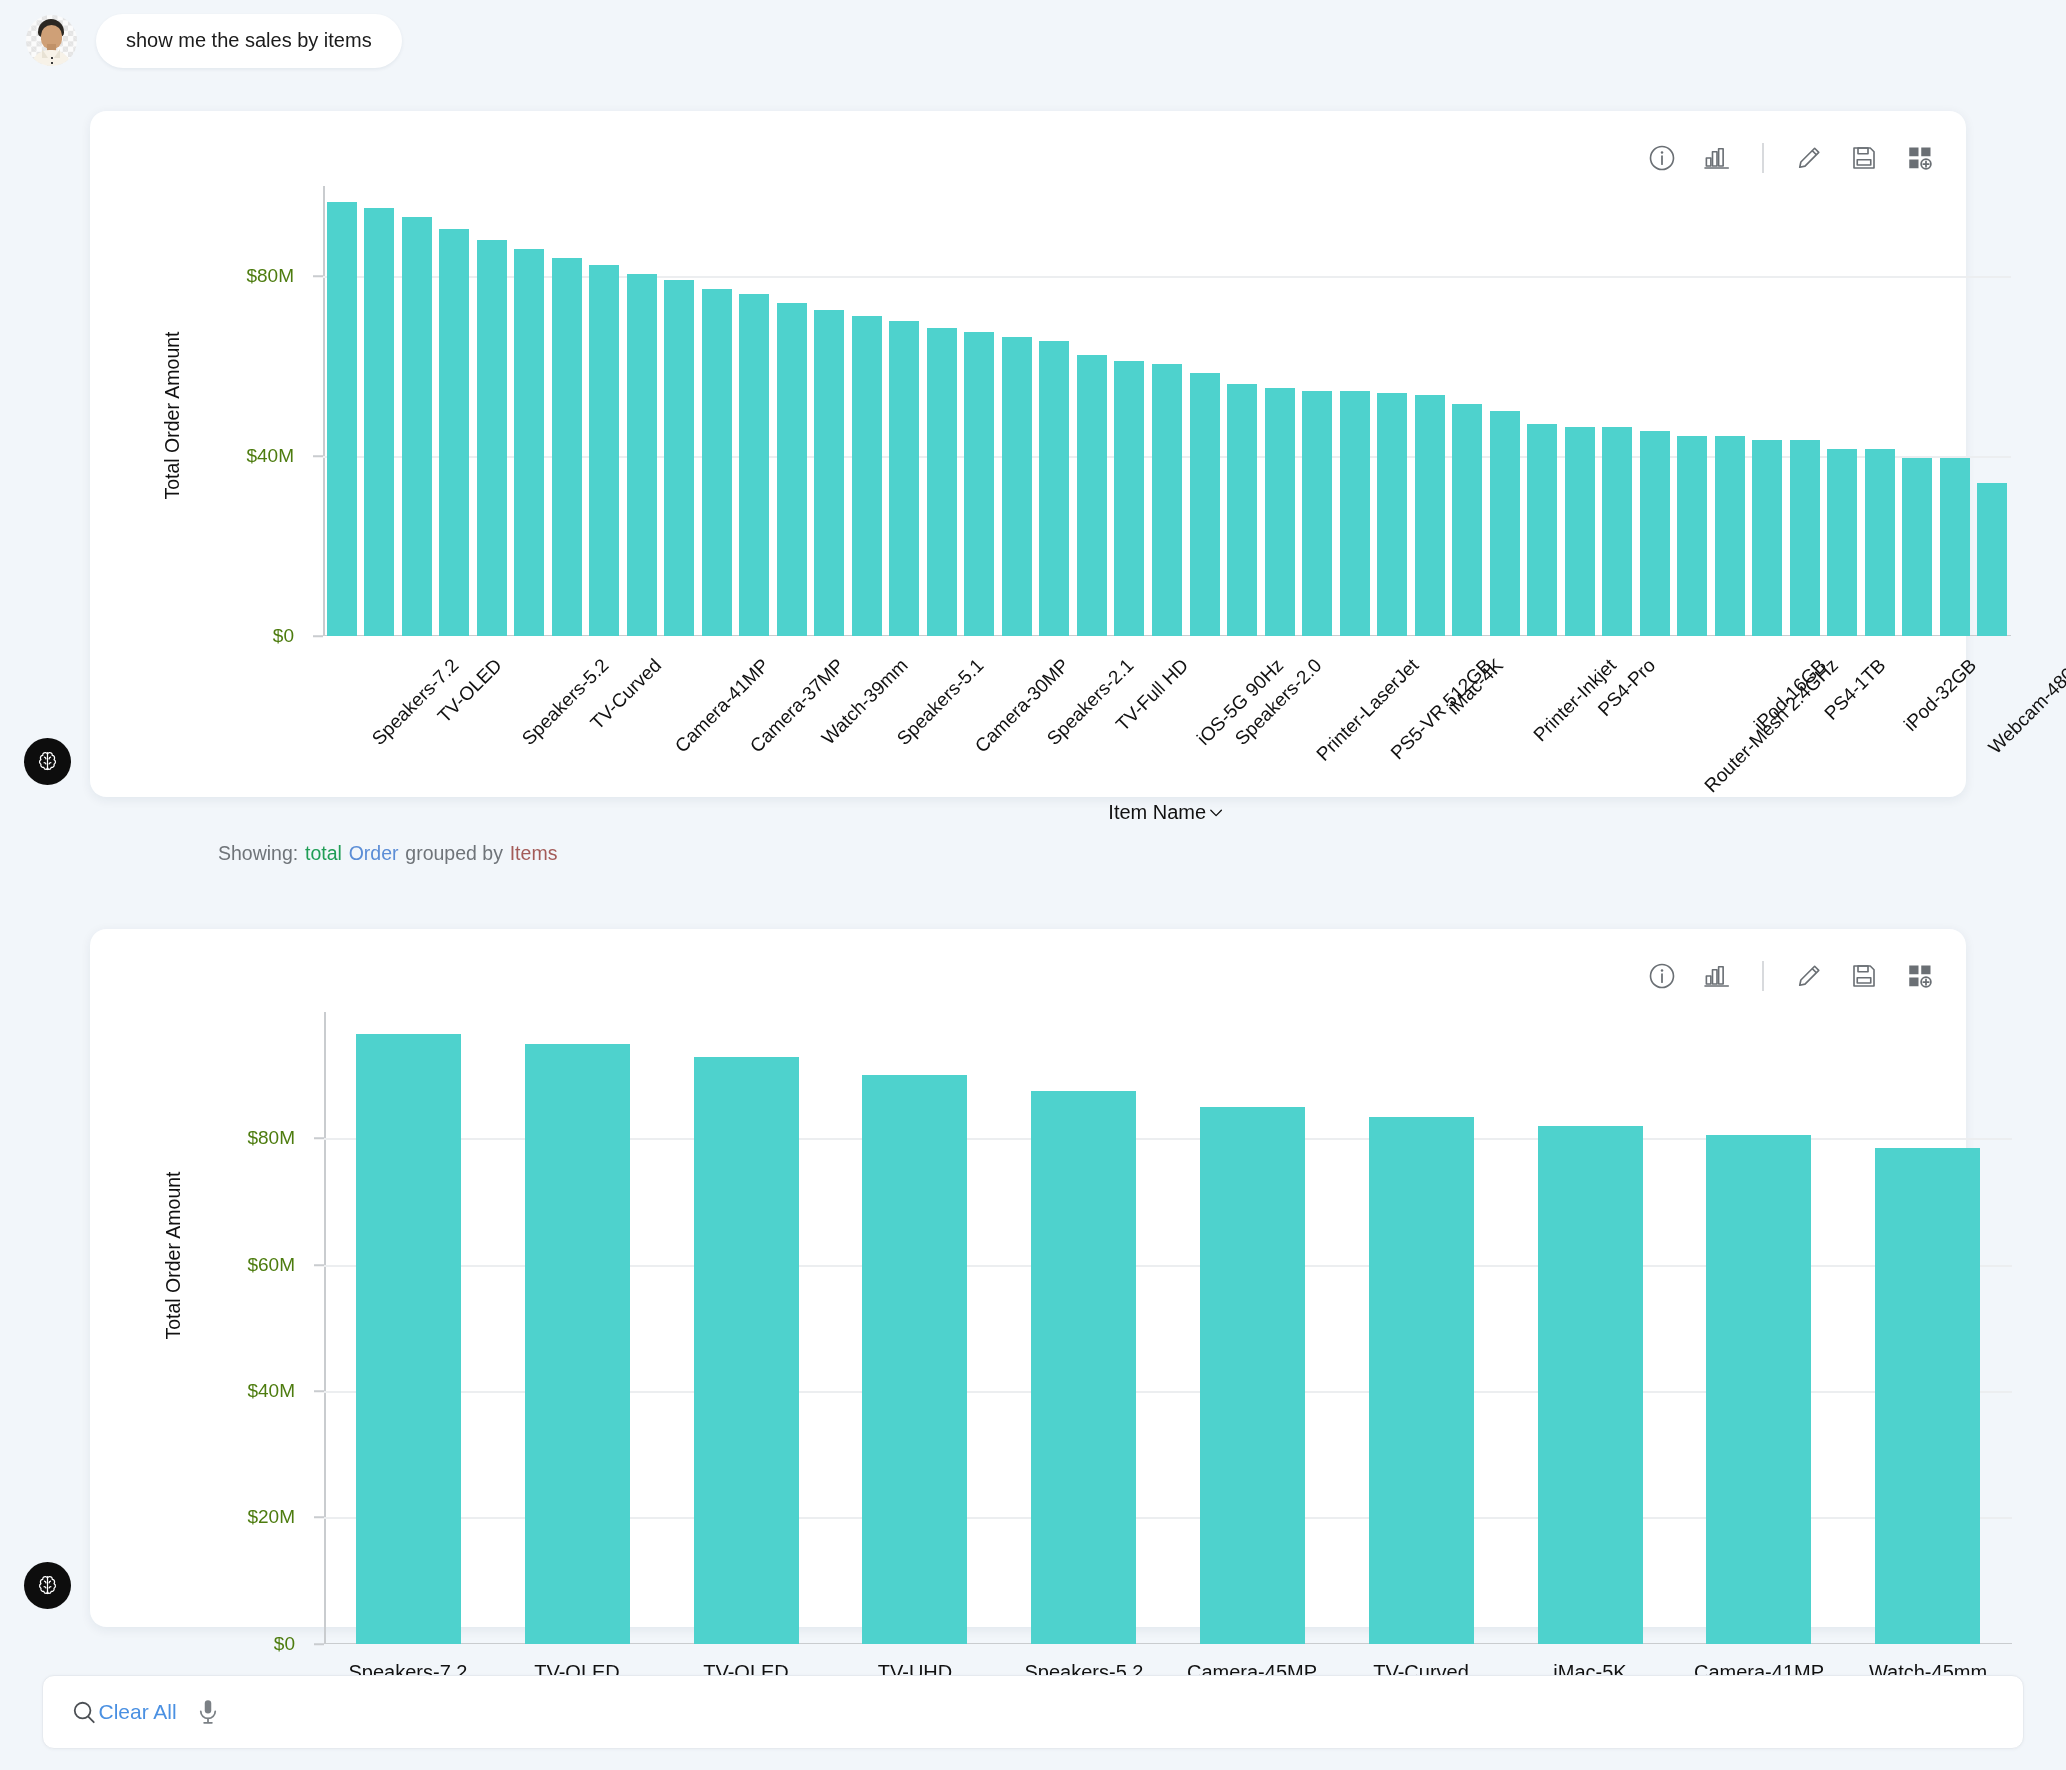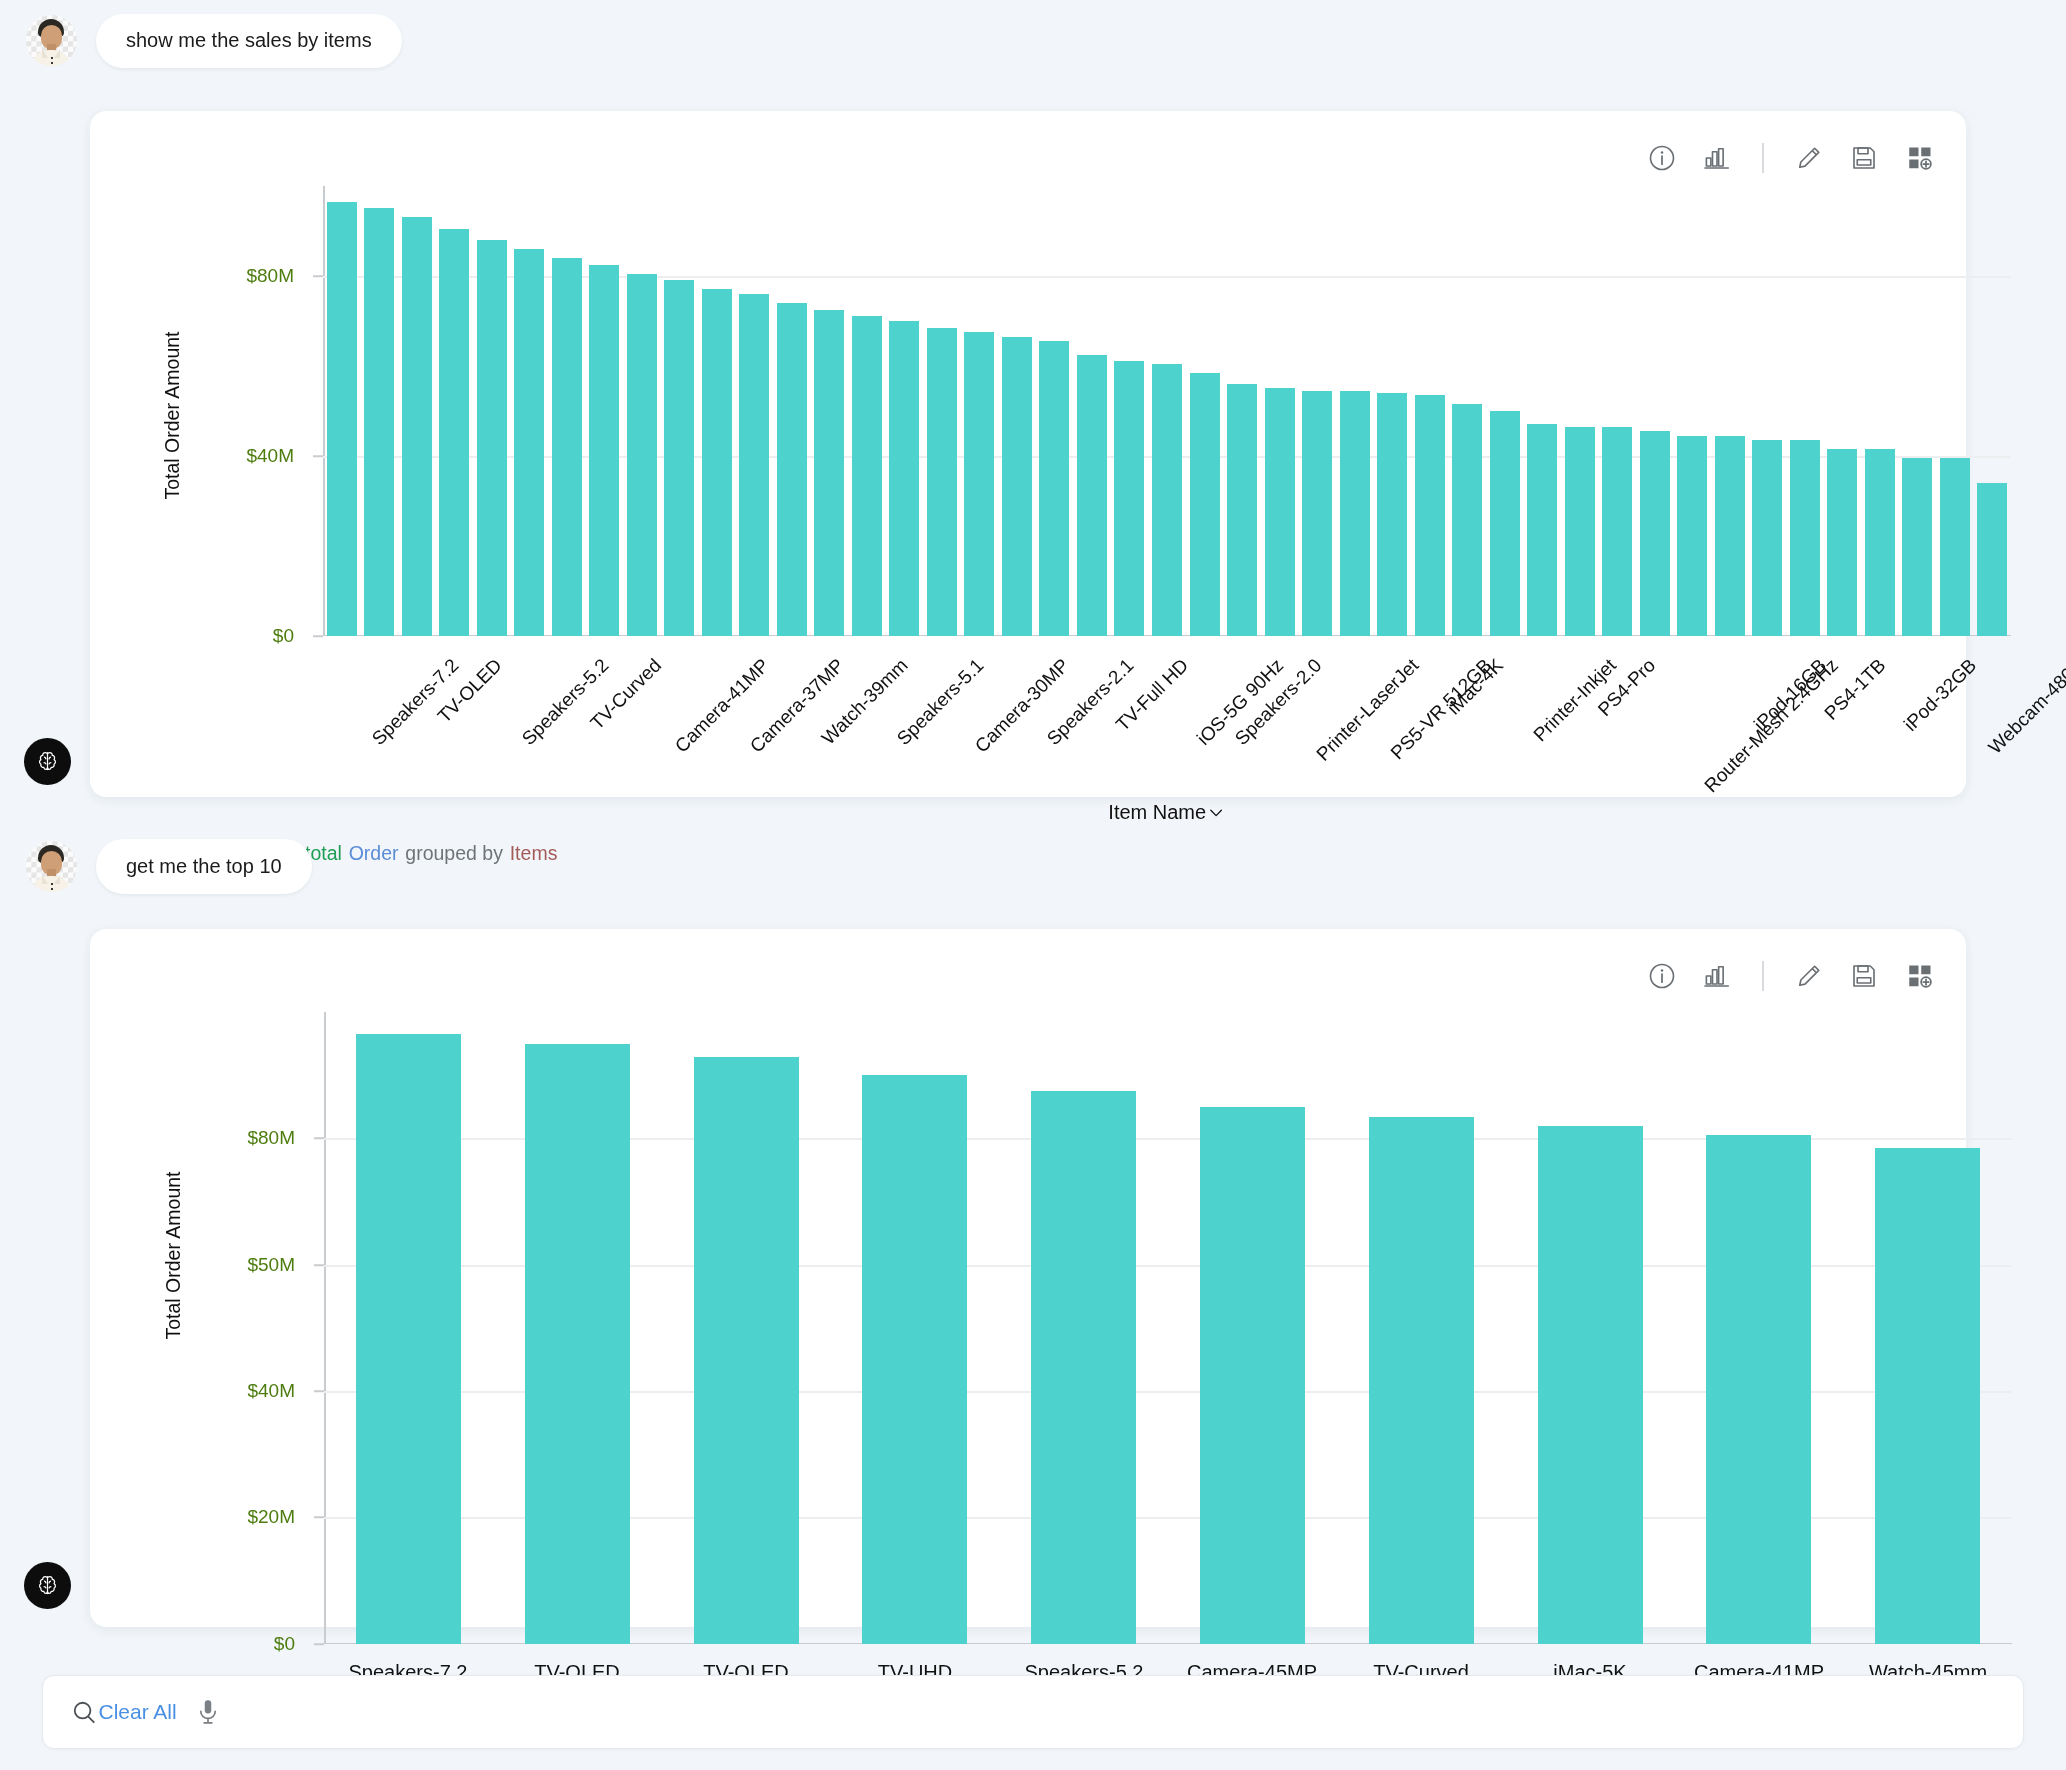"get me the top 10" div.msg-row { html: <div> <div> <div></div> <div></div> <div></div> <div></div> <div></div> <div></div> <div></div> </div> <div>get me the top 10</div> </div> -> none }
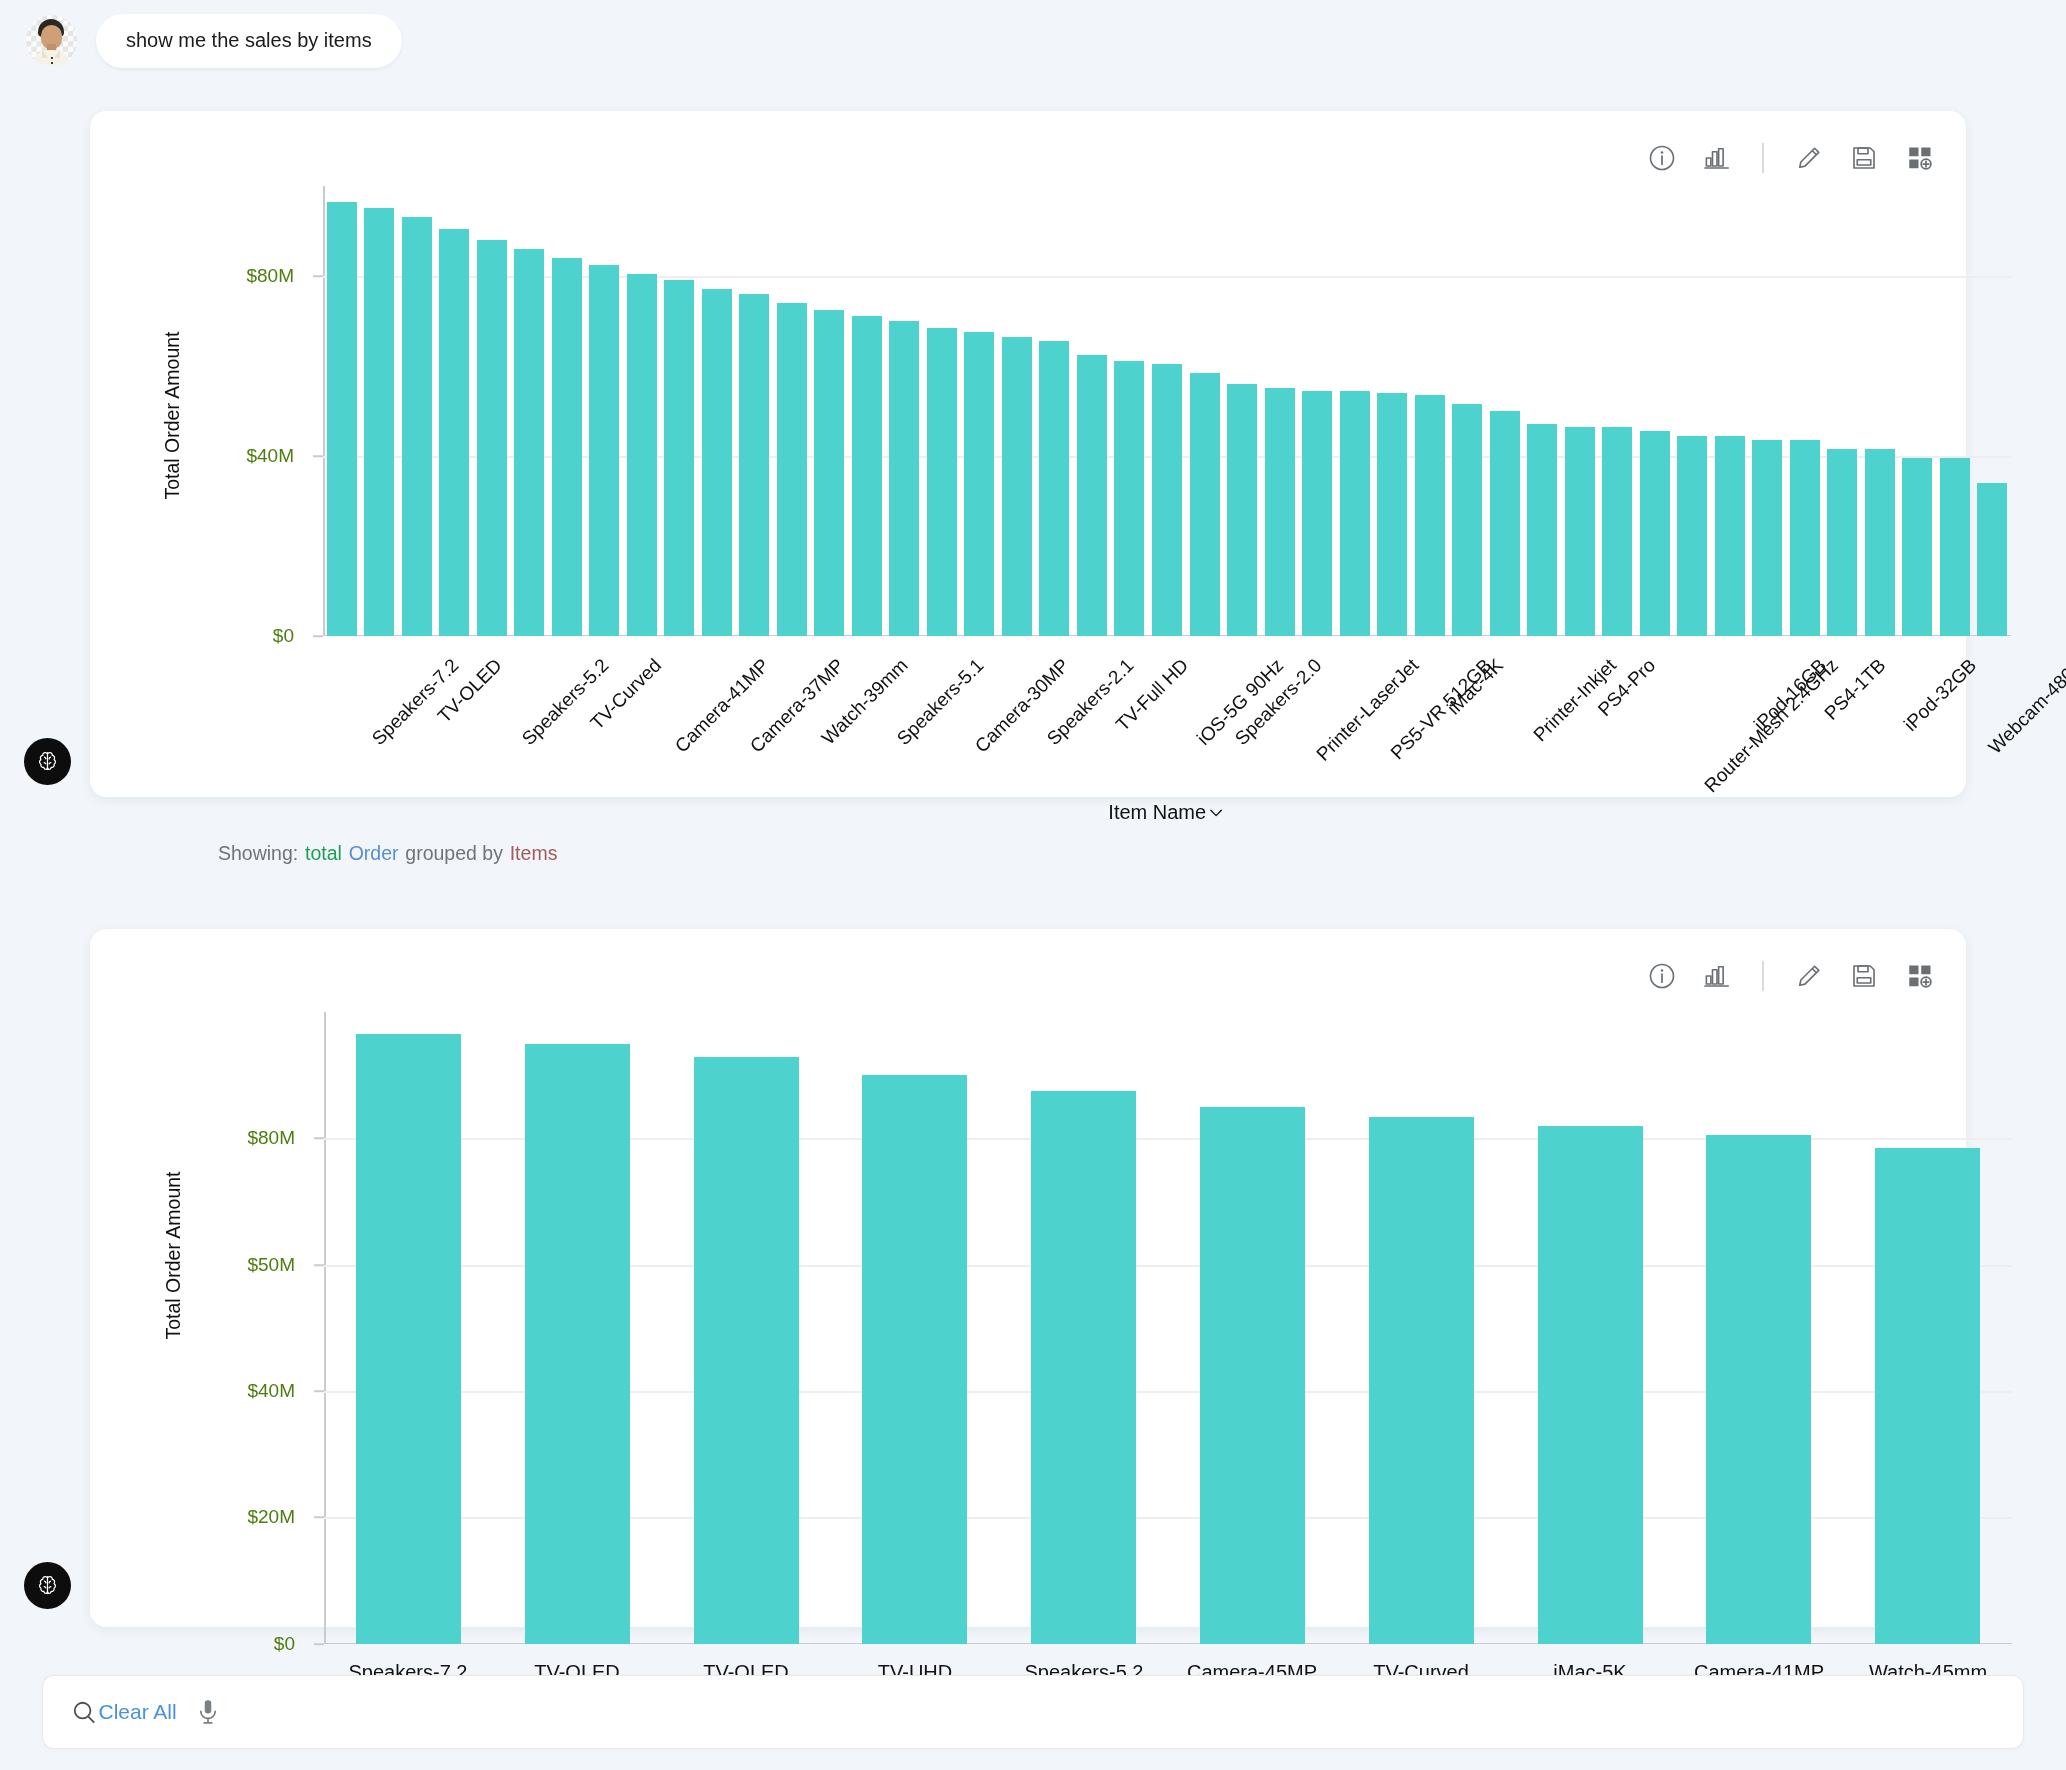"$50M" div.ytick { text: $50M -> $60M }
